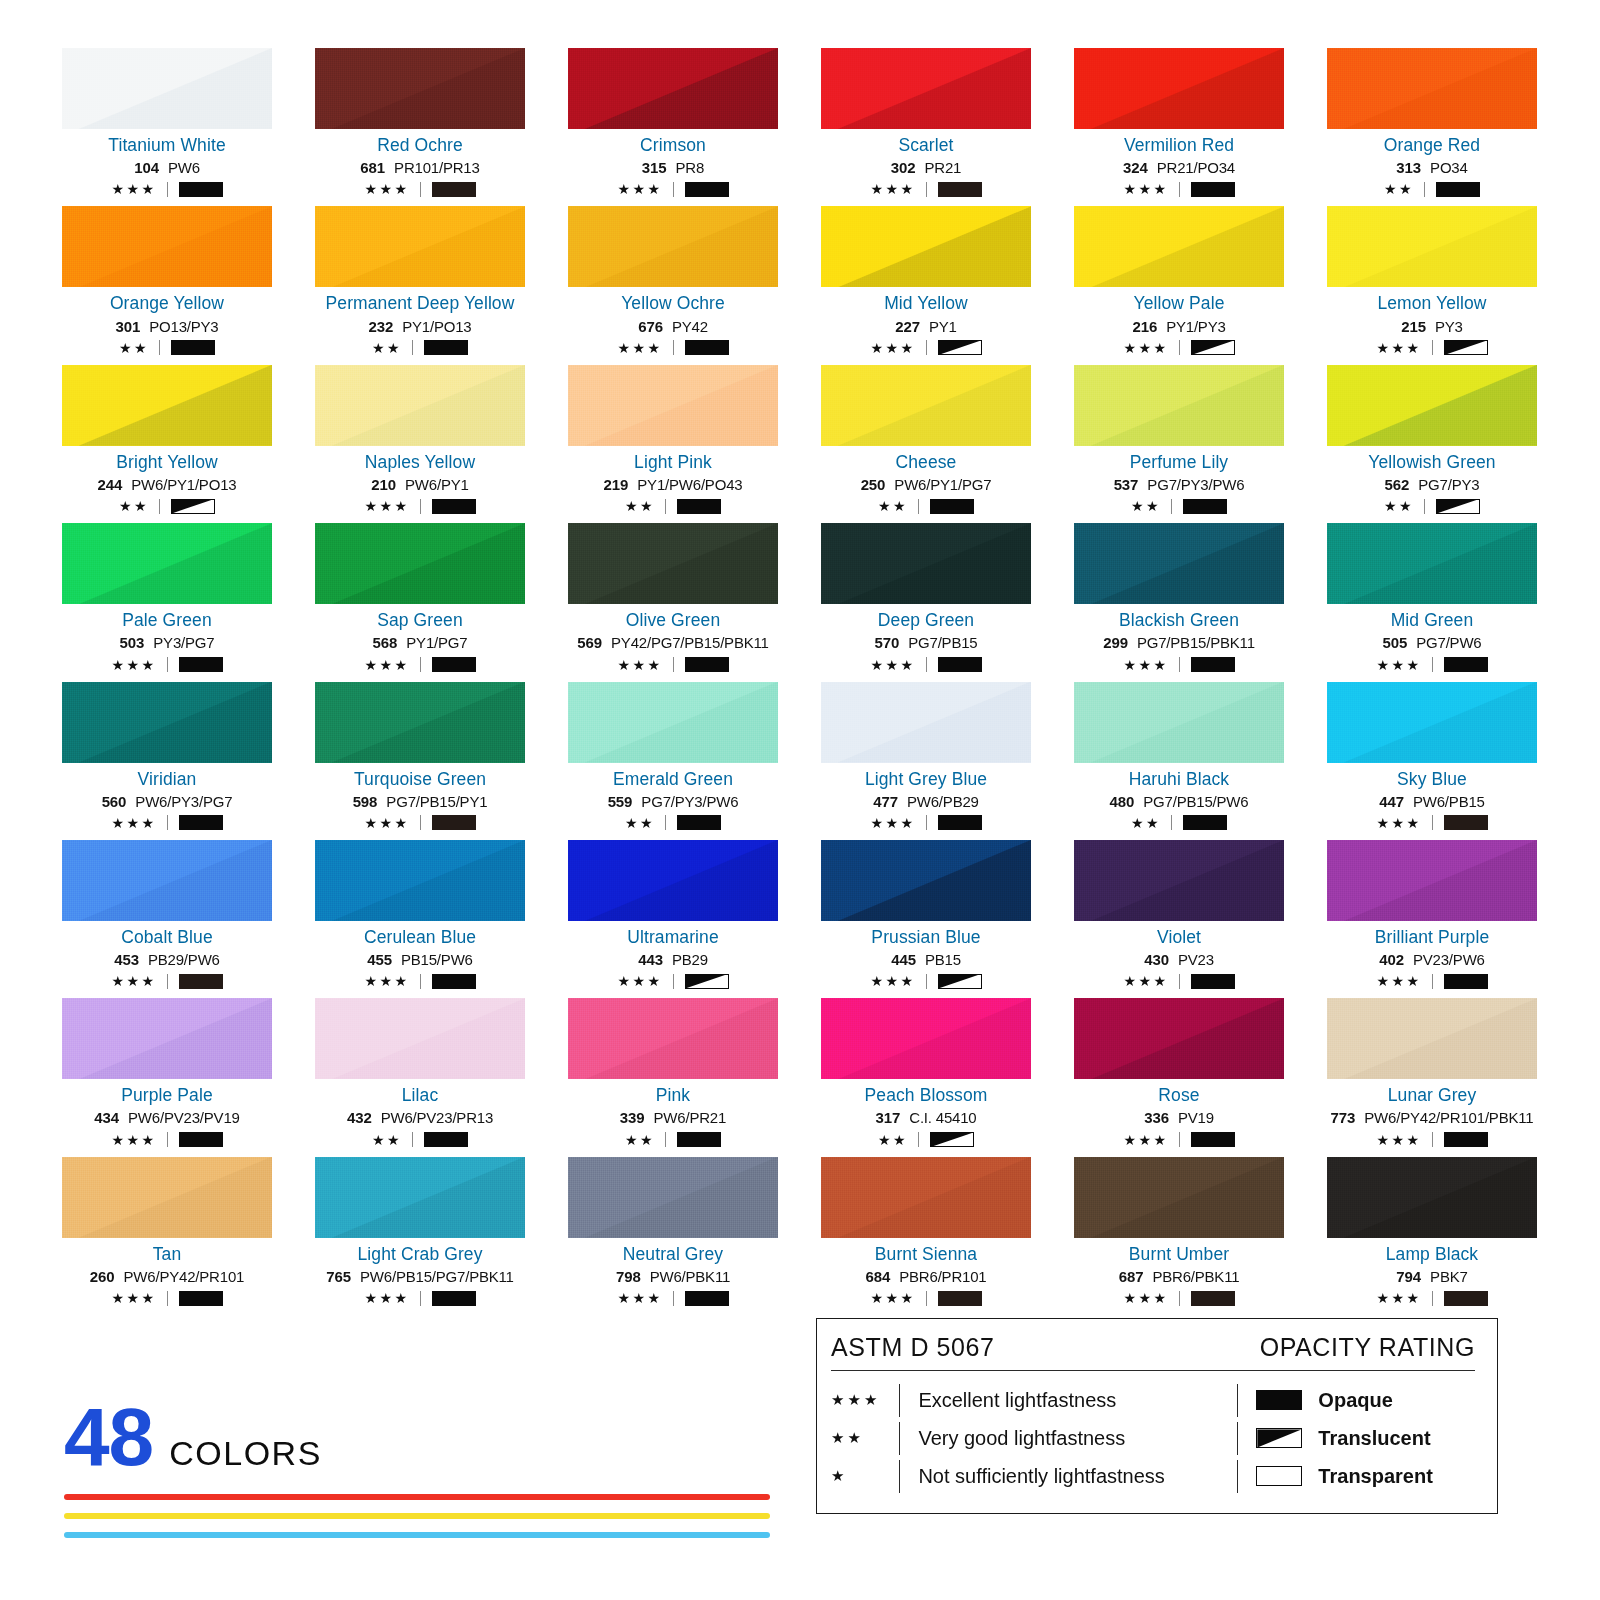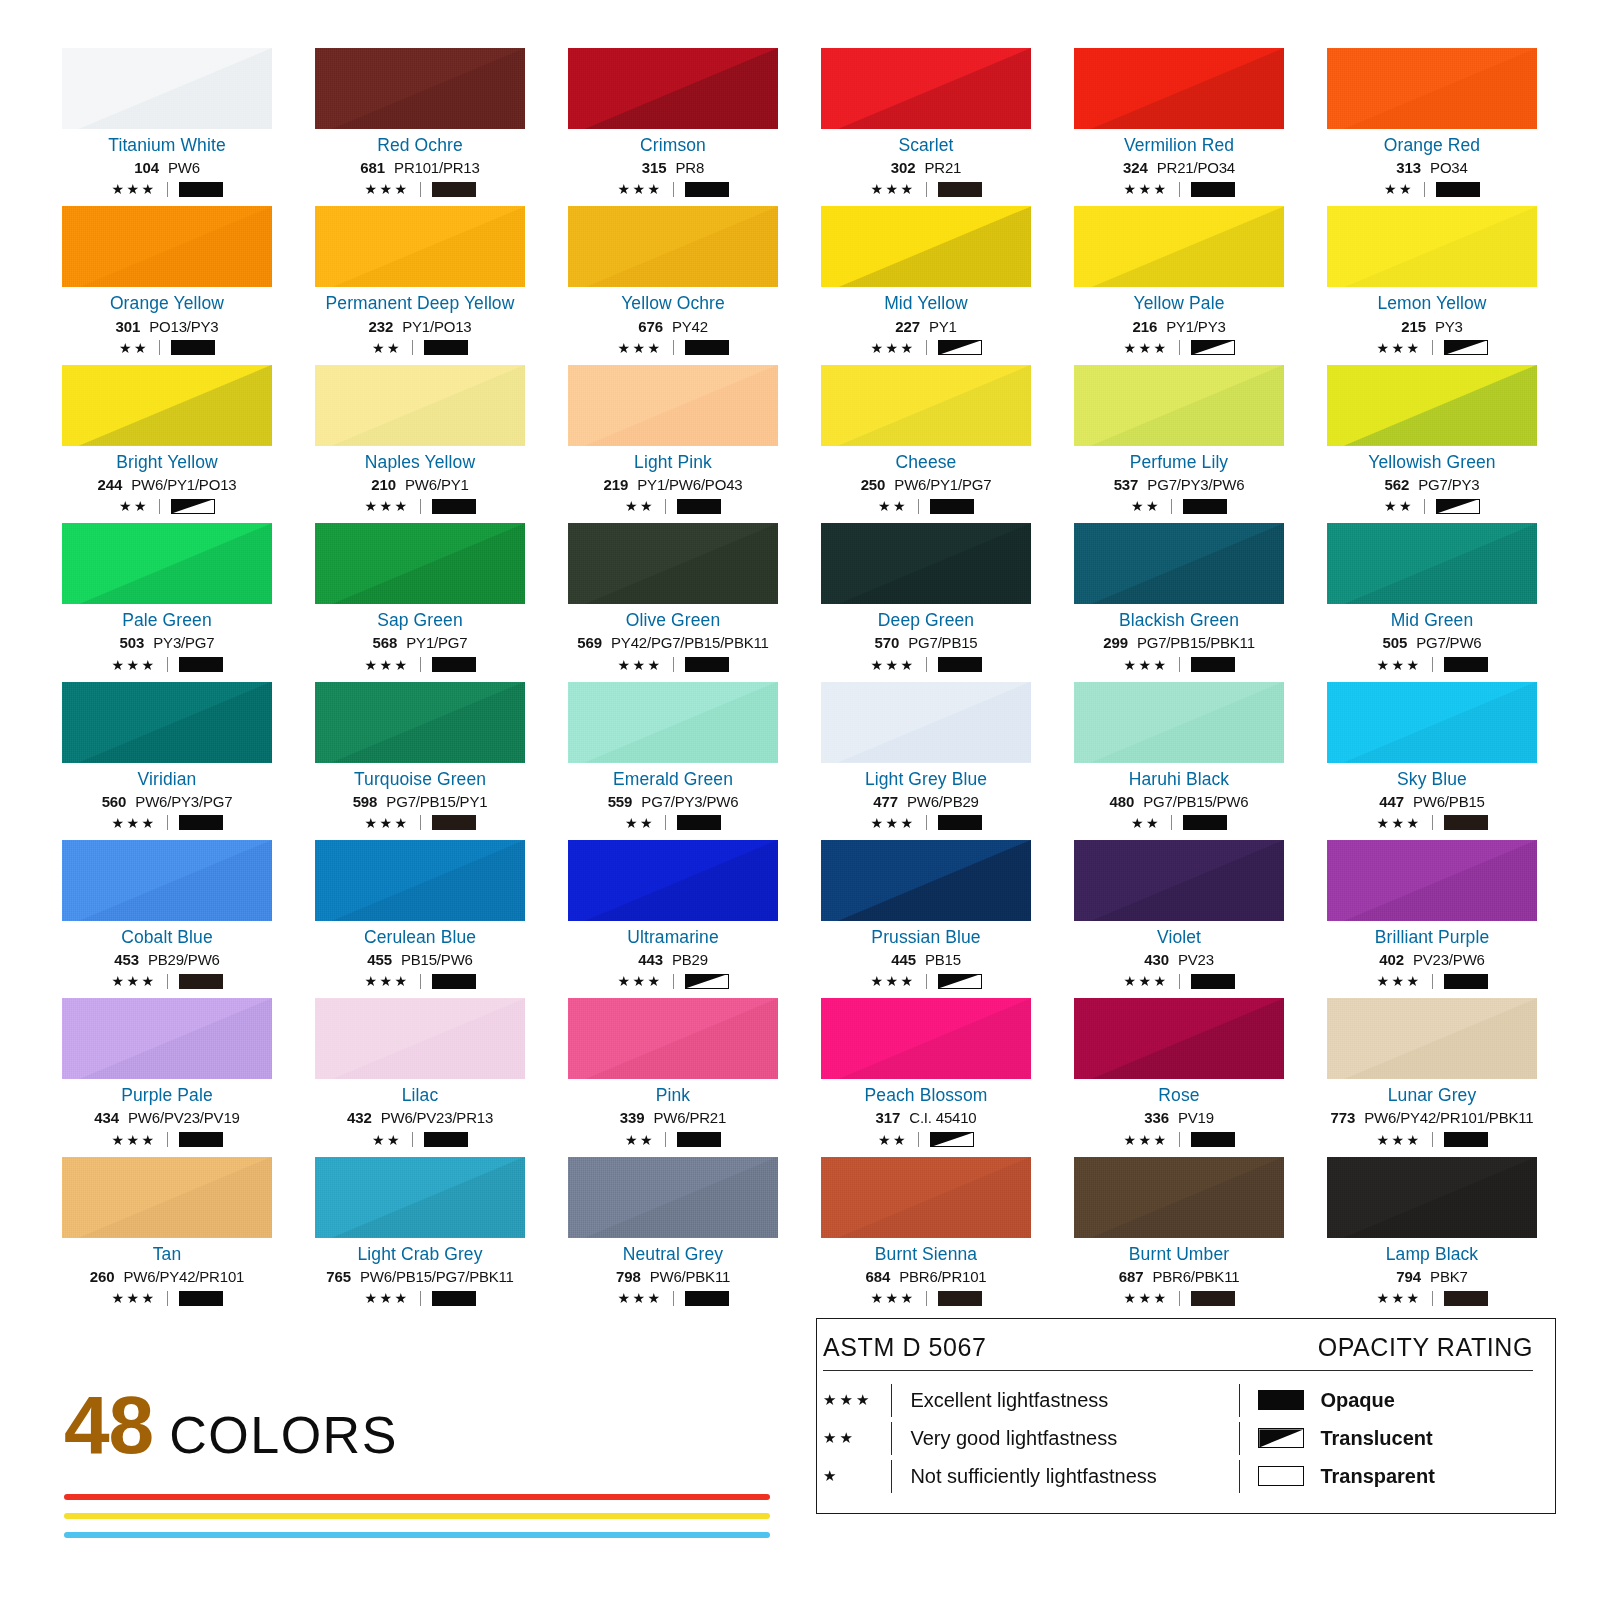"ASTM D 5067" #legend { padding: 14px 22px 12px 6px -> 14px 22px 12px 14px; width: 740px -> 682px }
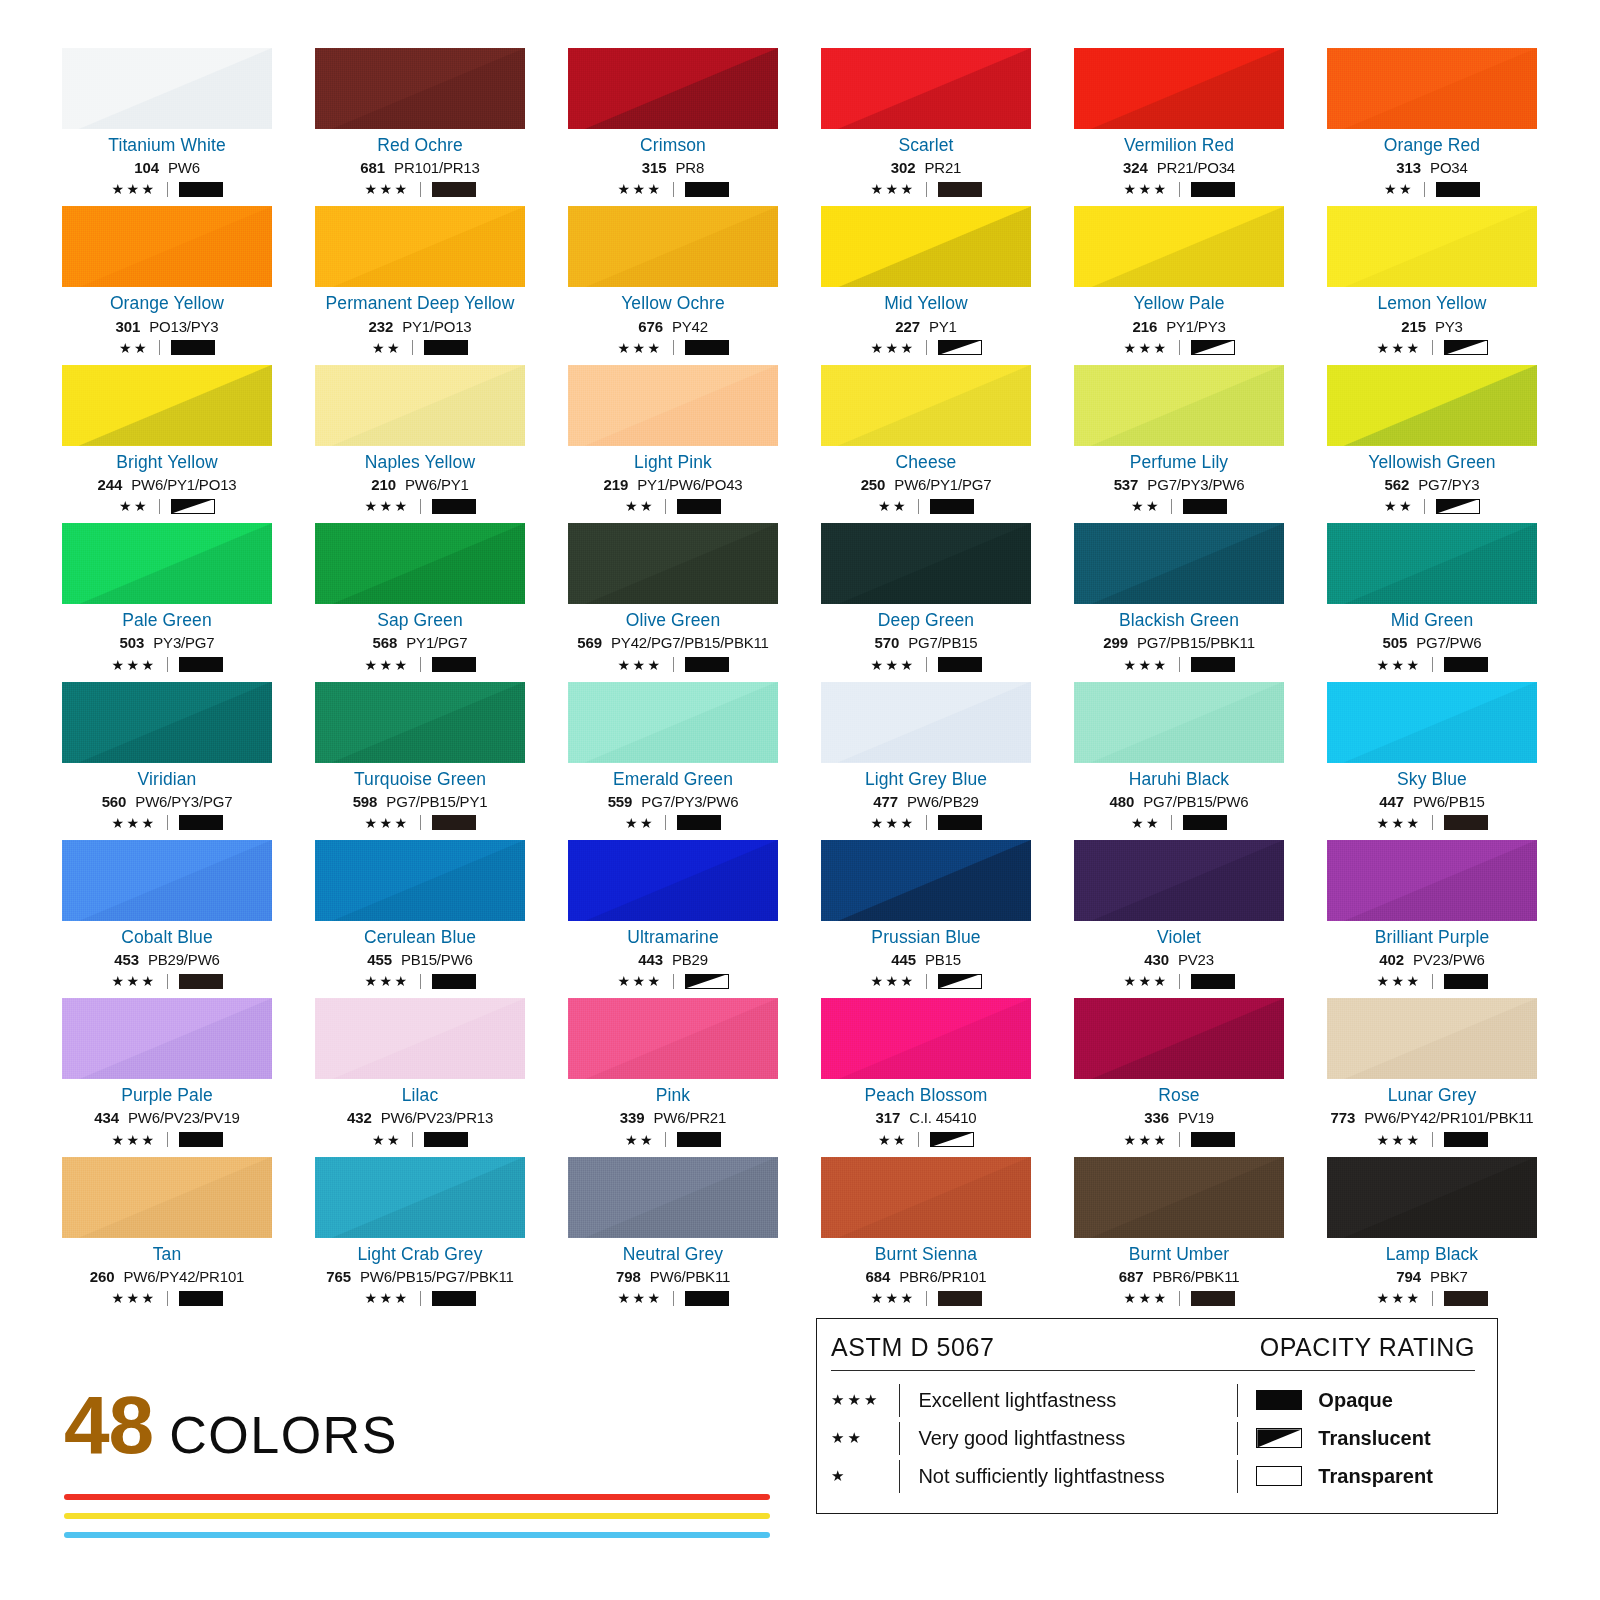"48" #count-num { color: #a16207 -> #1d4ed8; margin-top: none -> 12px }
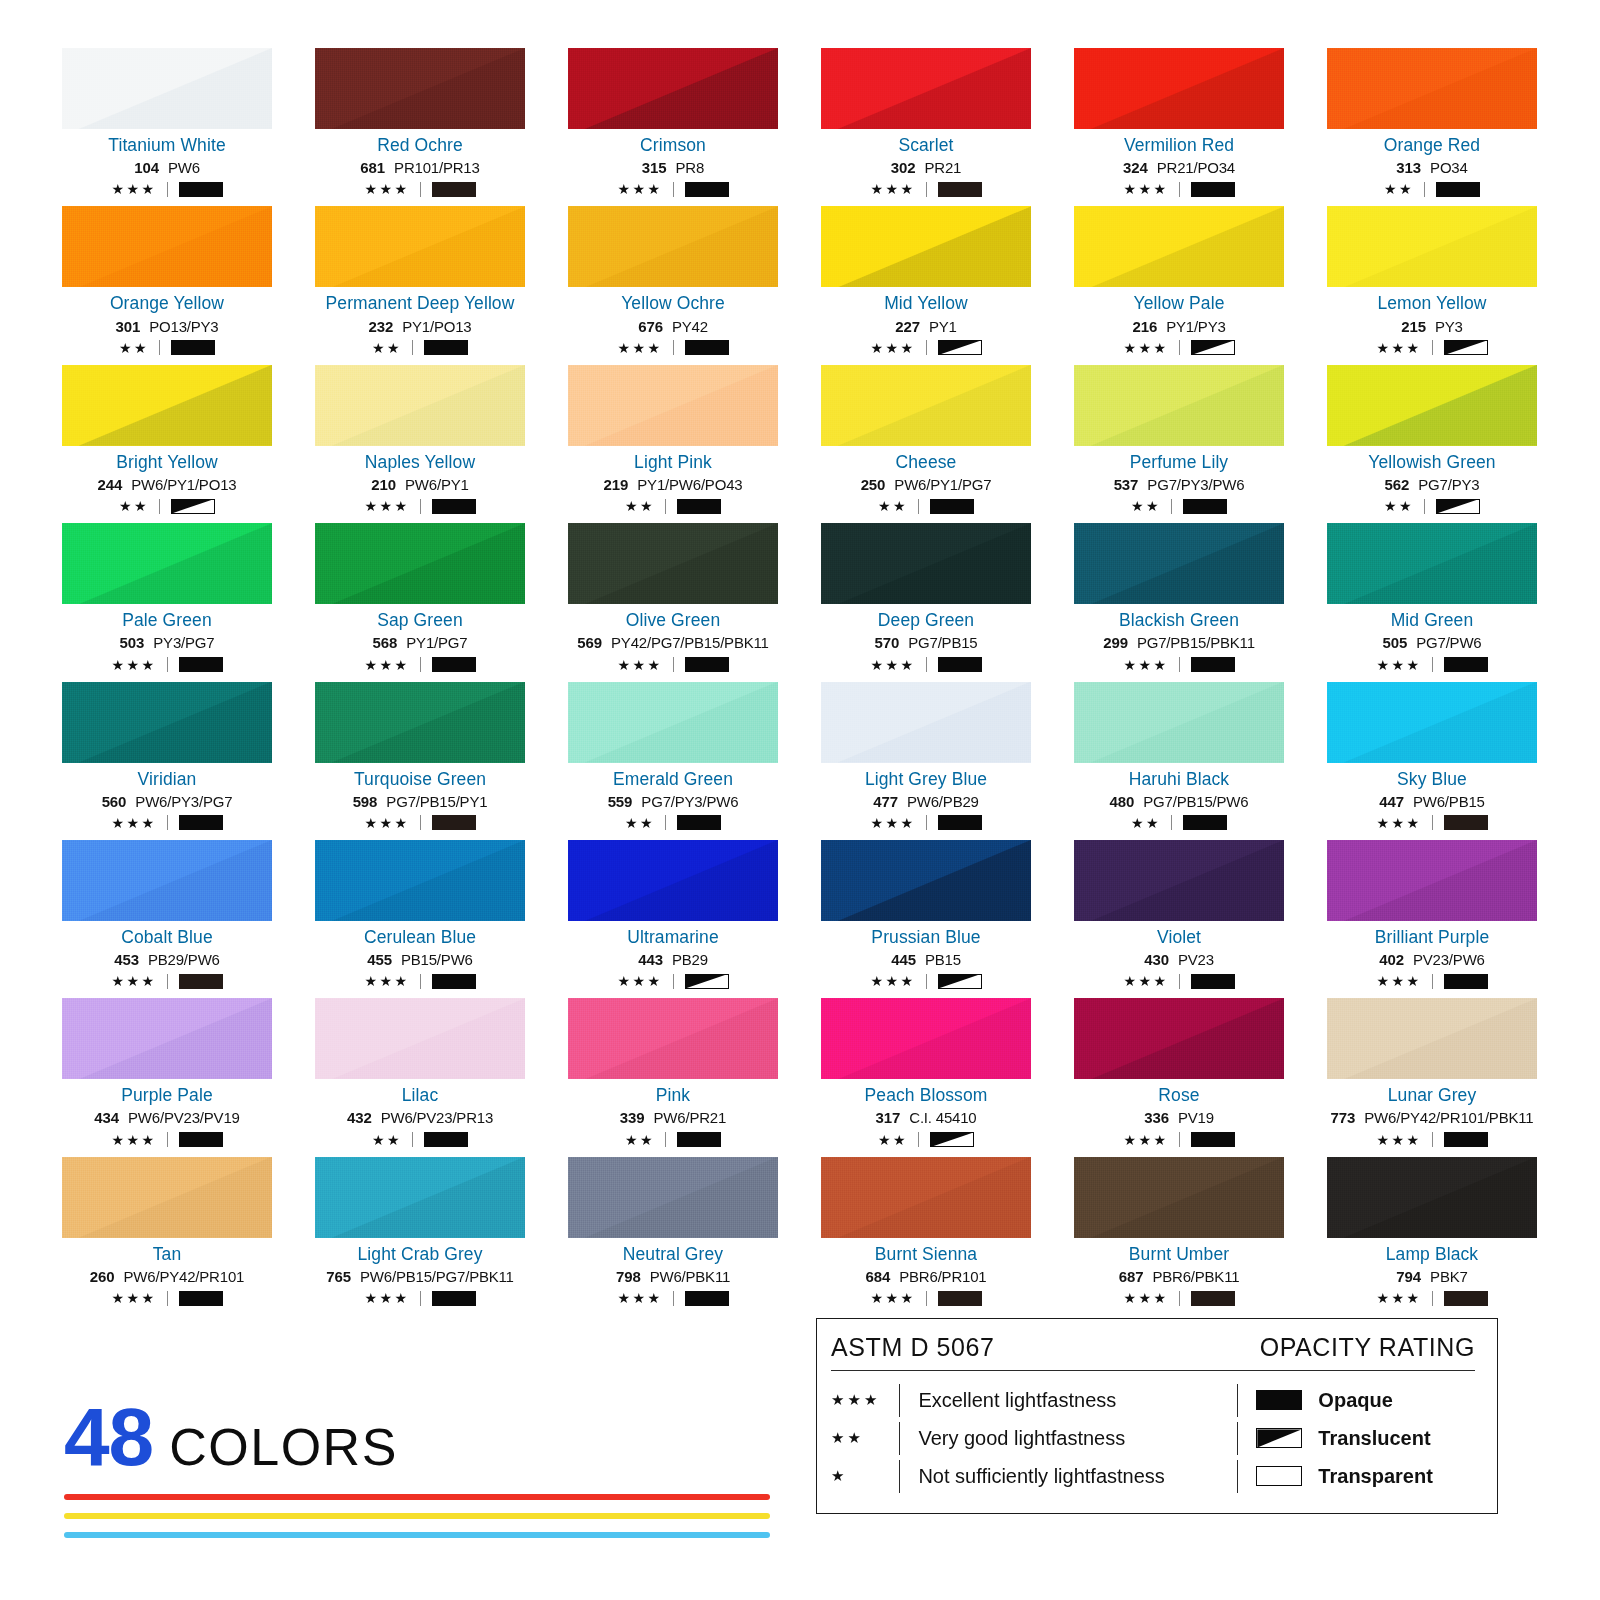"COLORS" #count-word { font-size: 52px -> 34px }
